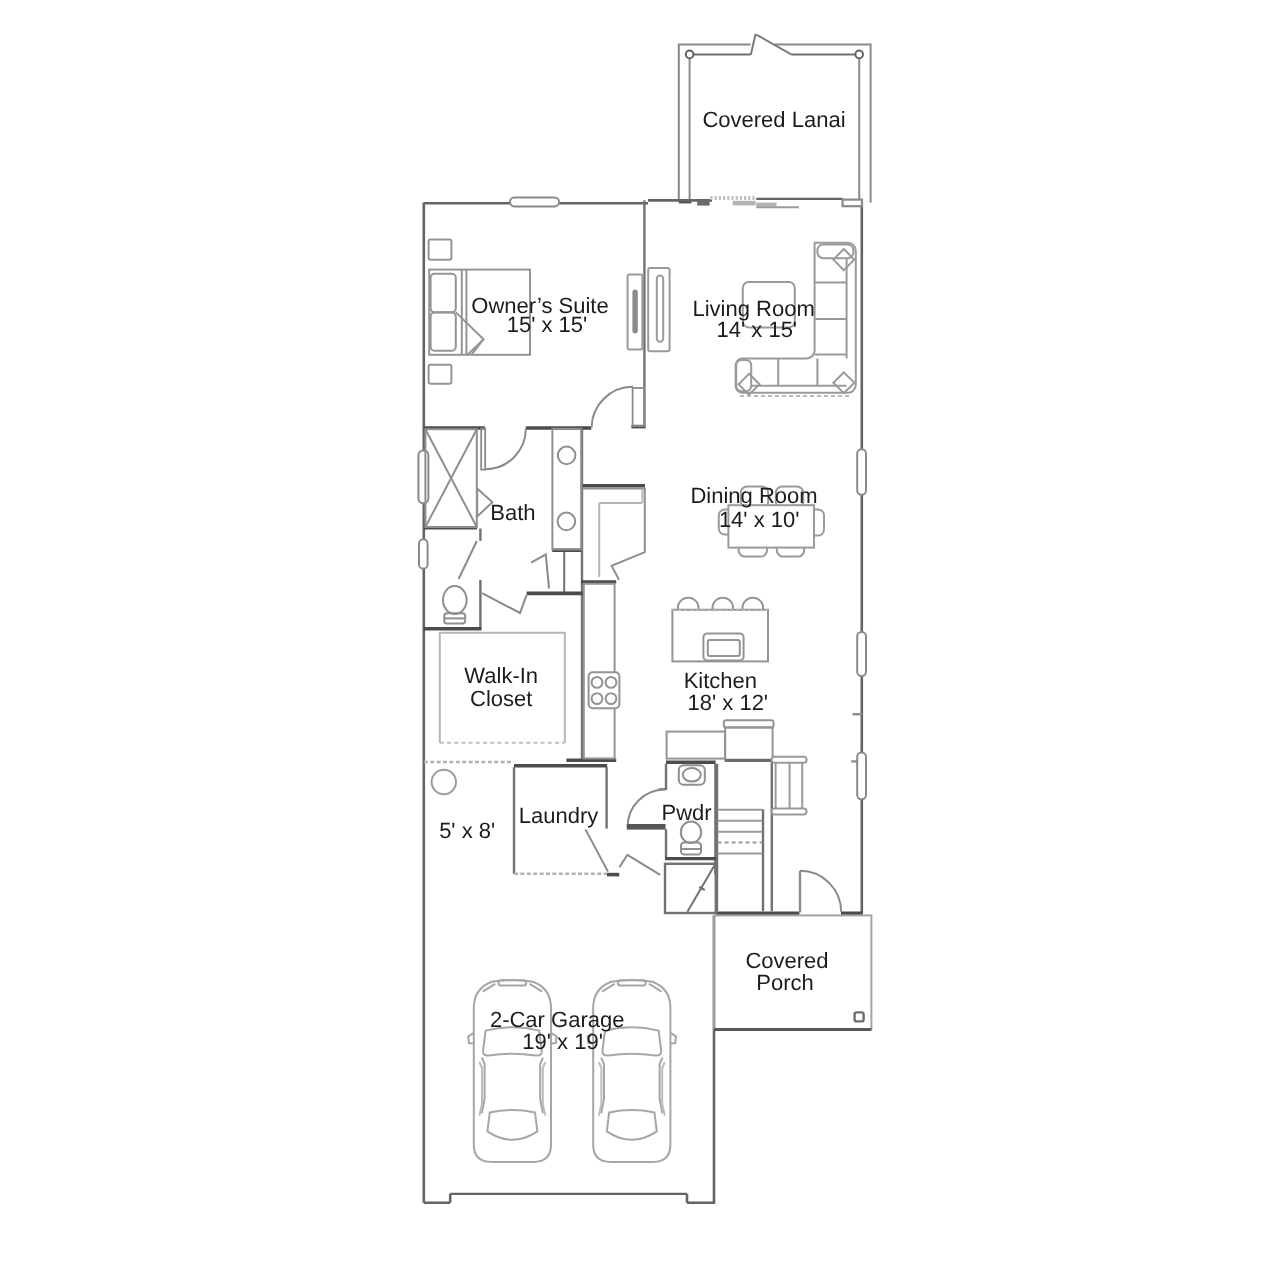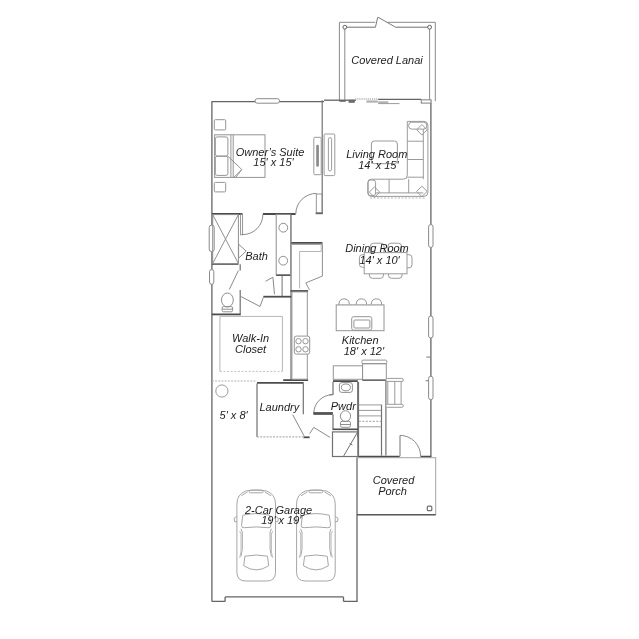"Covered Lanai" #page { font-style: italic -> none }
